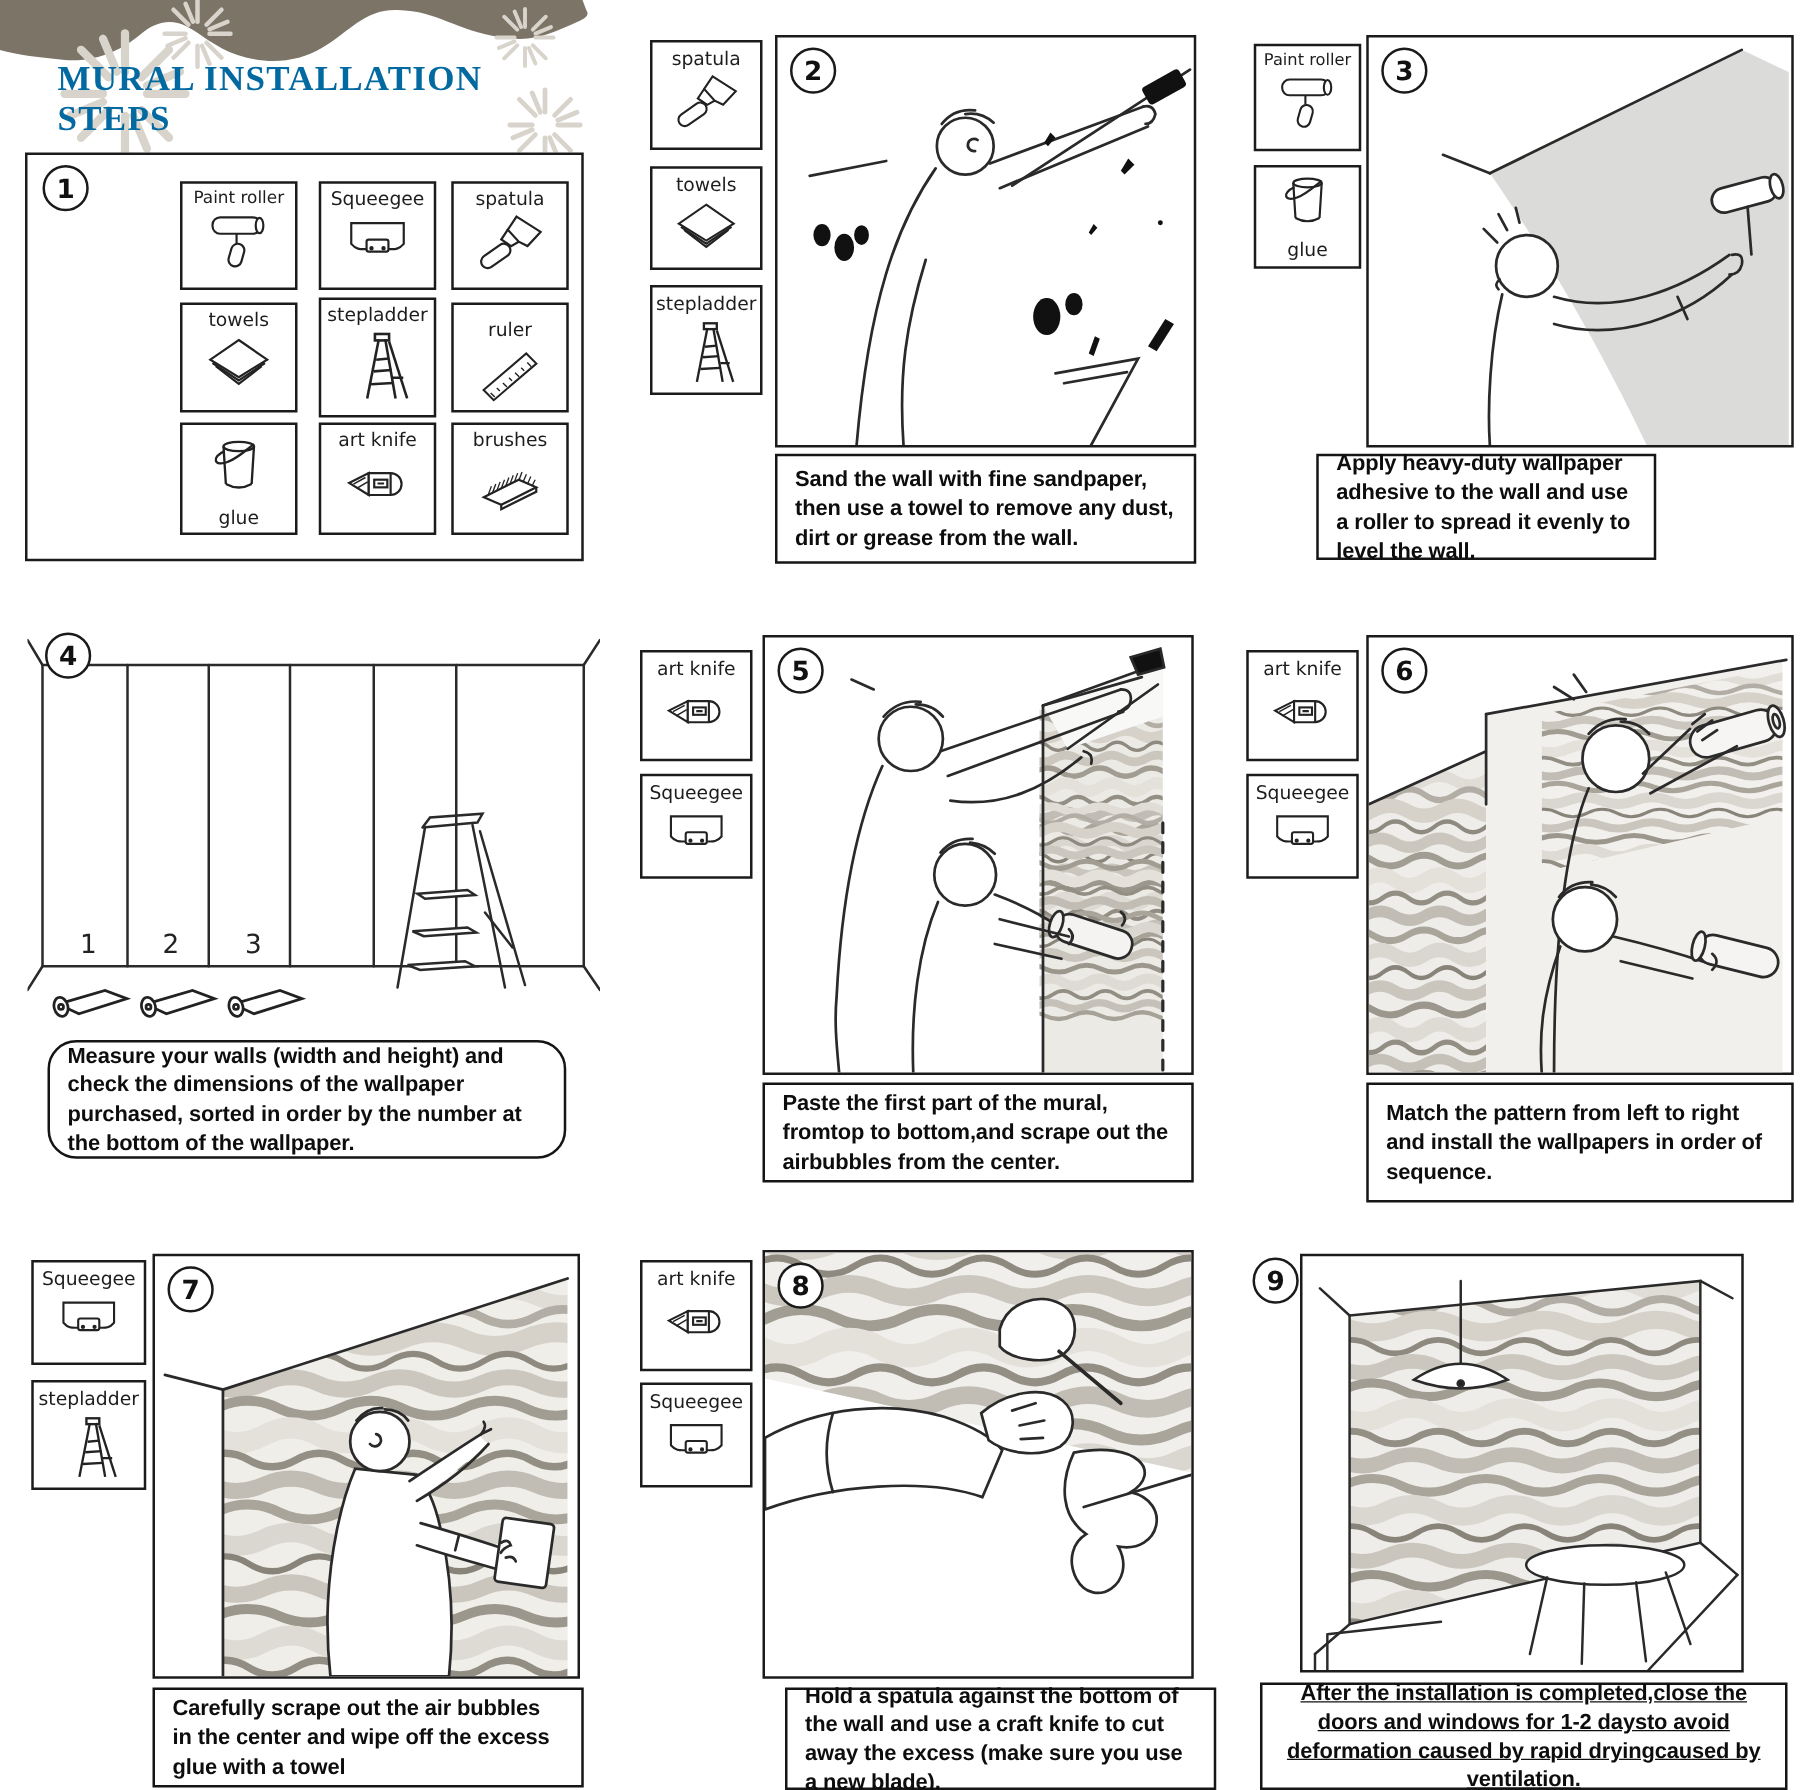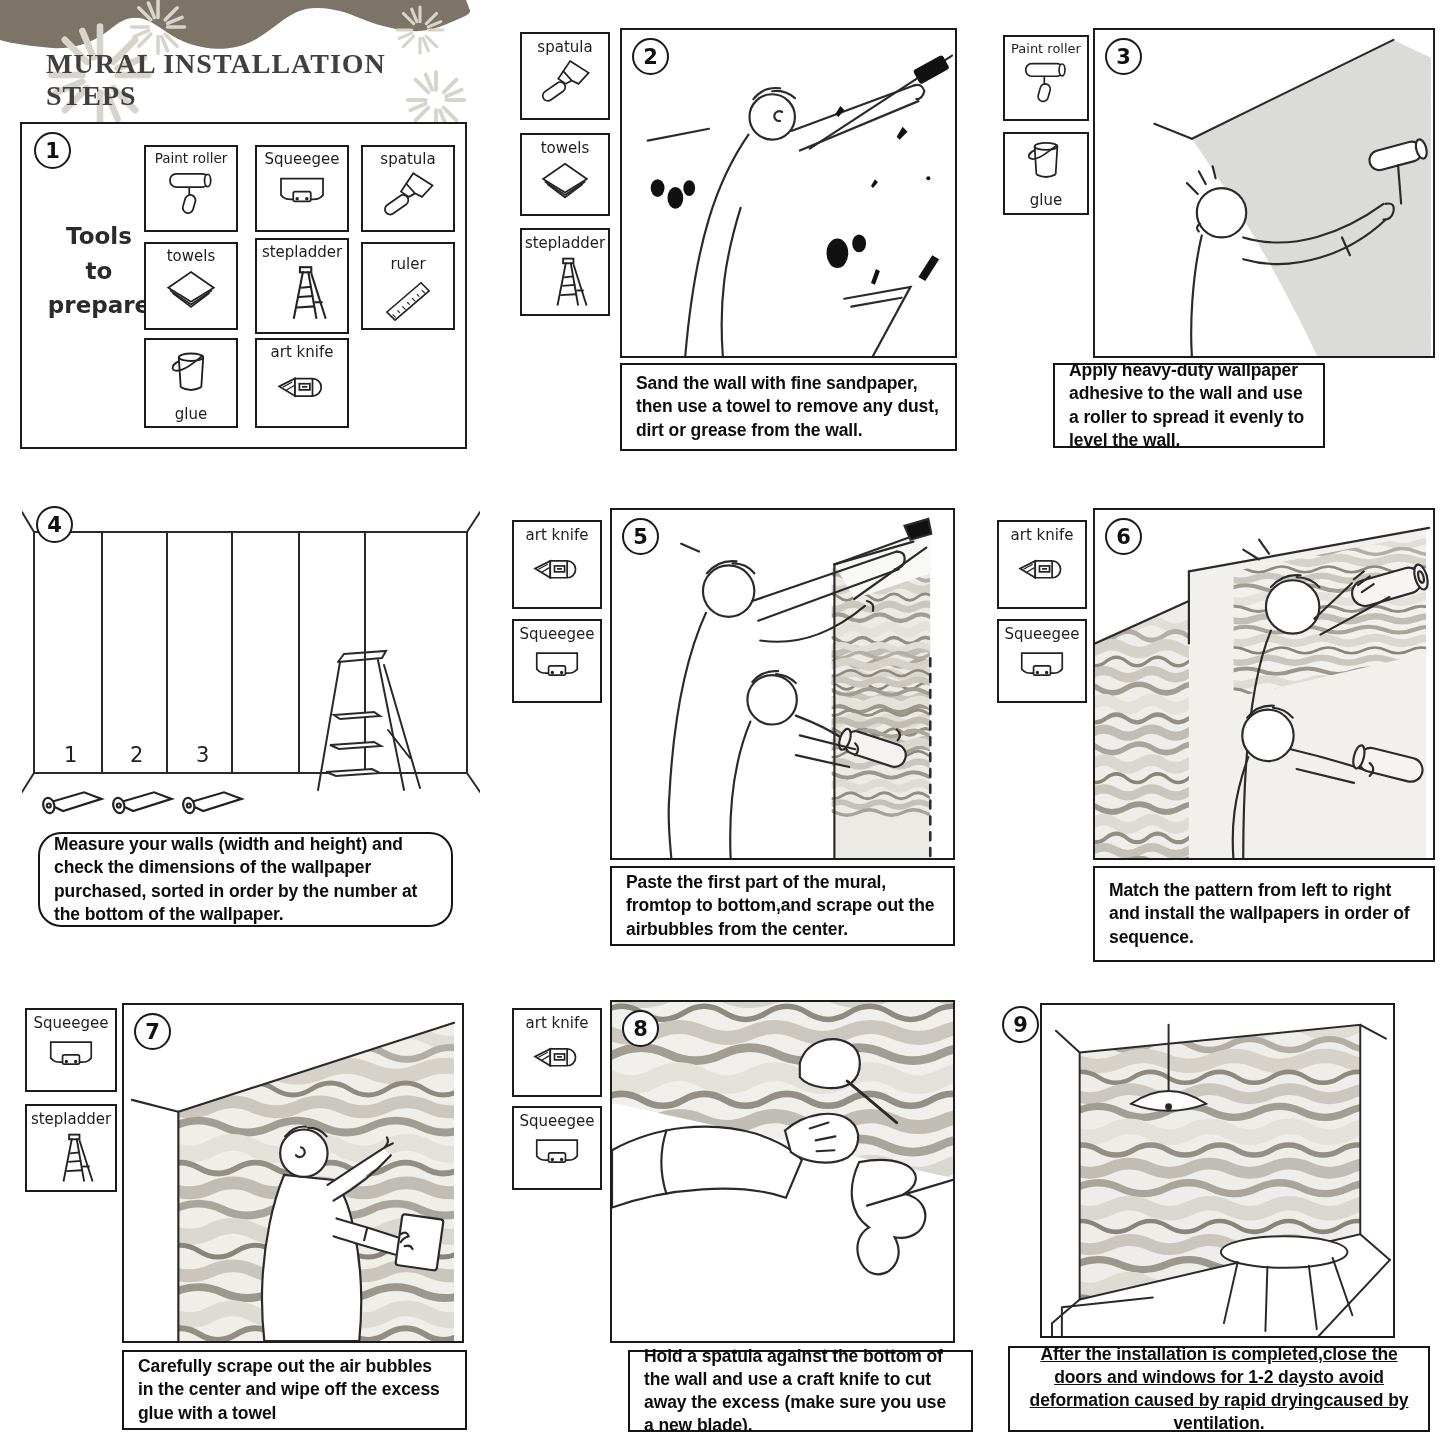"MURAL INSTALLATION STEPS" .page-title { color: #404040 -> #0369a1 }
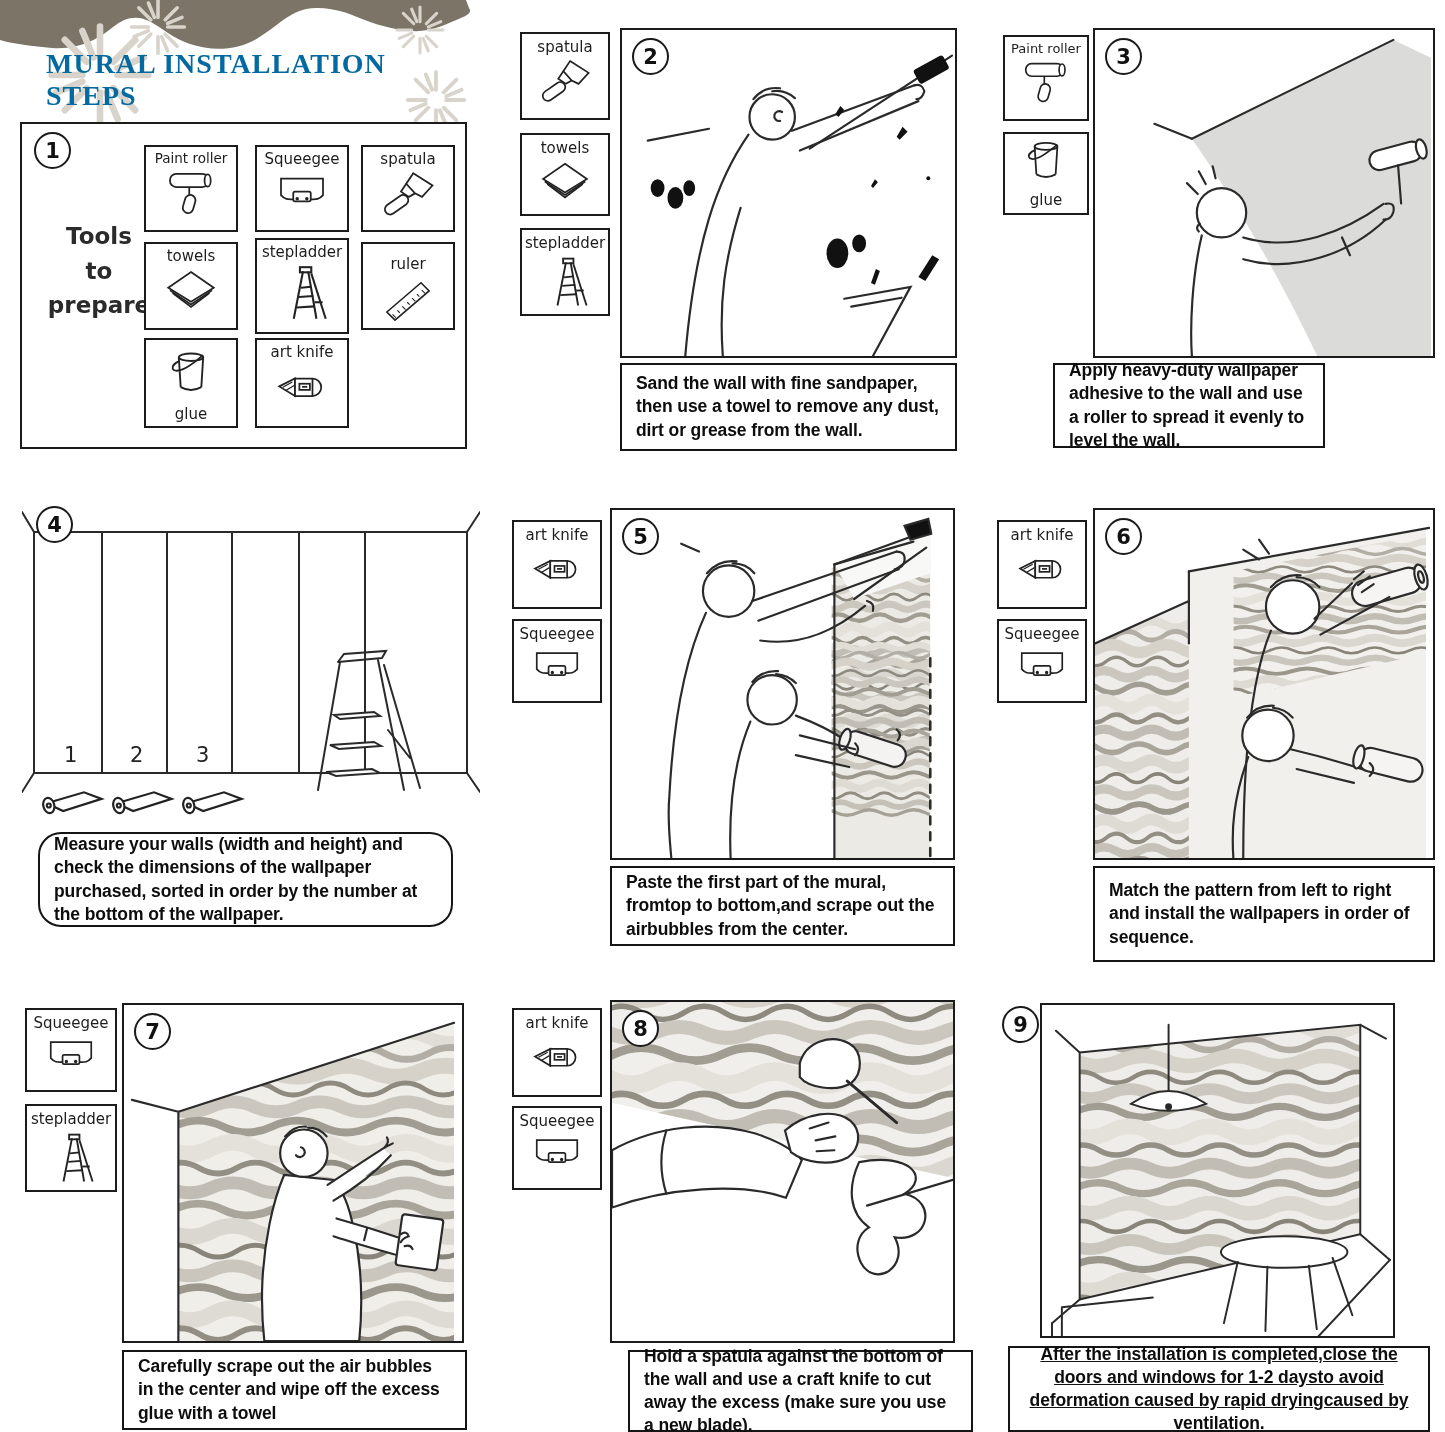"Tools" div.tools-title { html: <div> <div>Tools</div> <div>to</div> <div>prepare</div> </div> -> none }
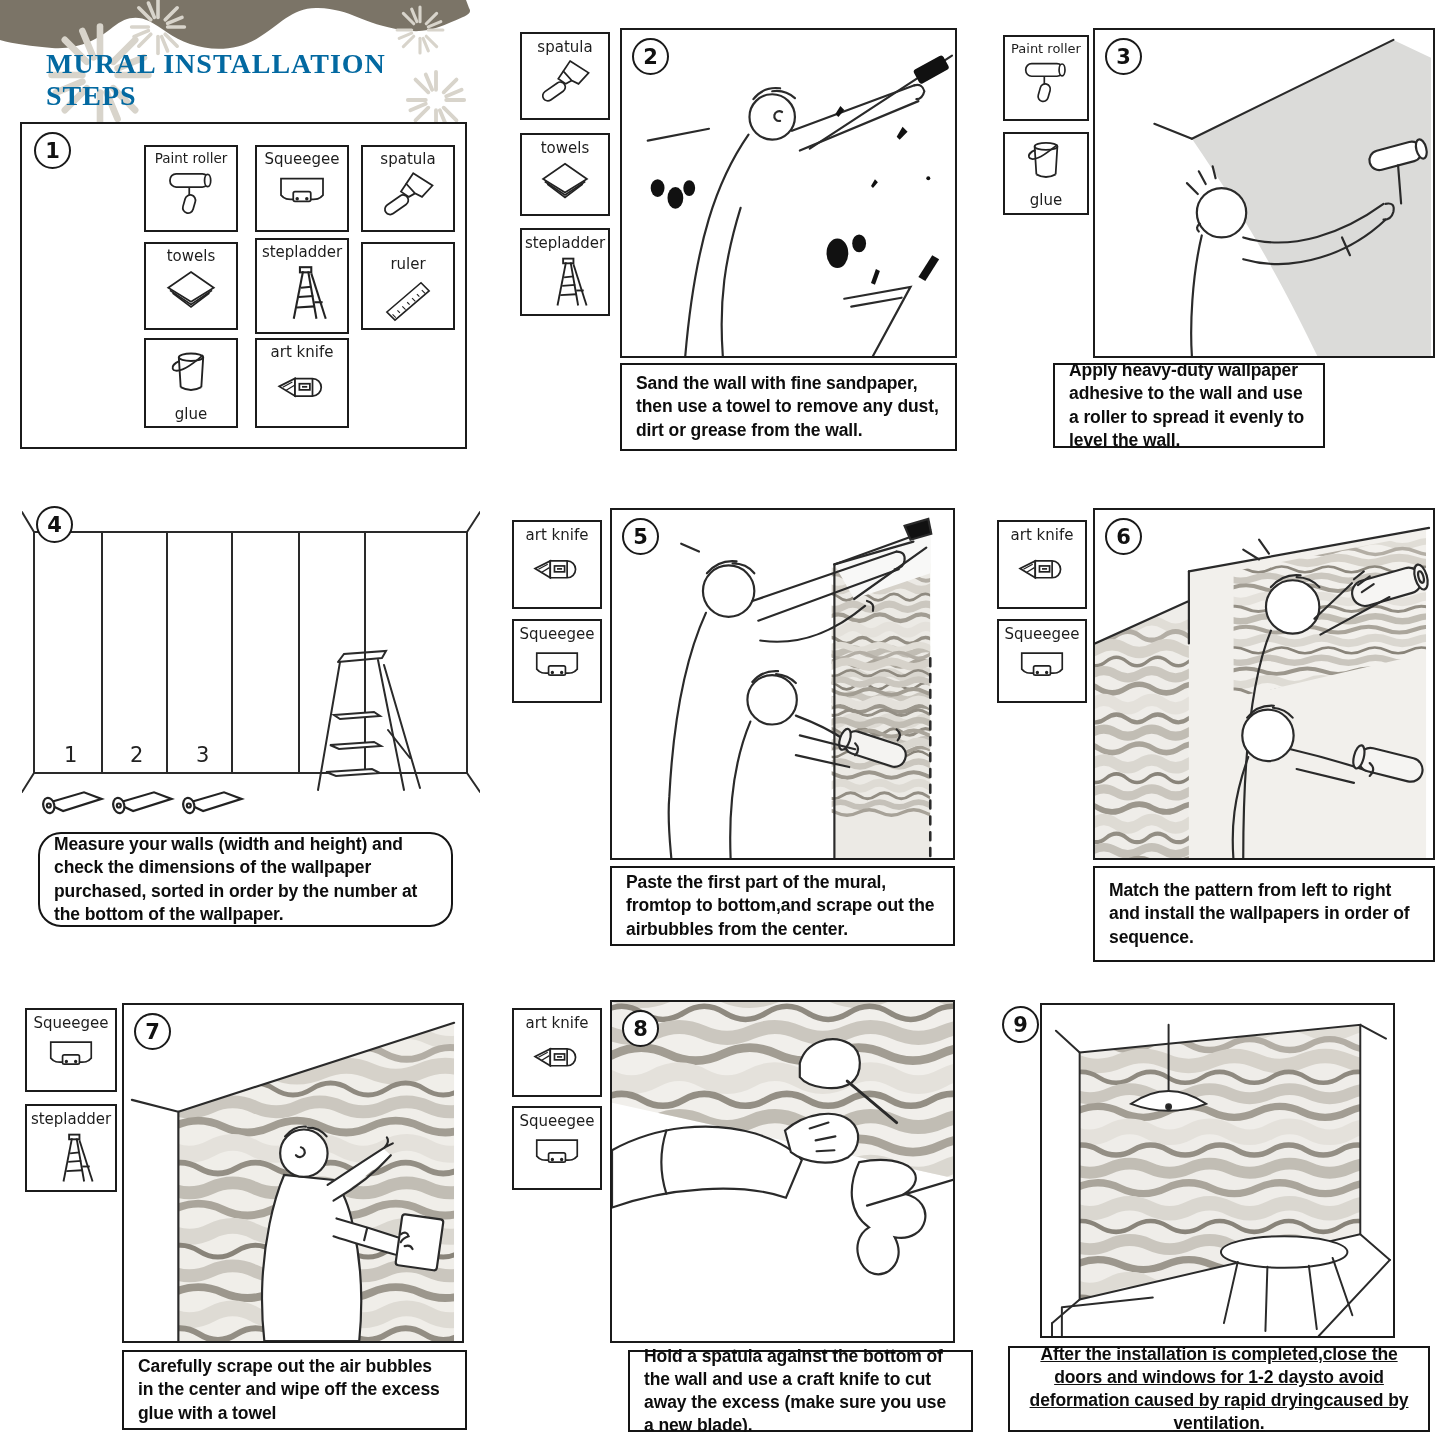"brushes" div.grid-card { html: none -> <div> <span>brushes</span> <svg> <use></use> </svg> </div> }
